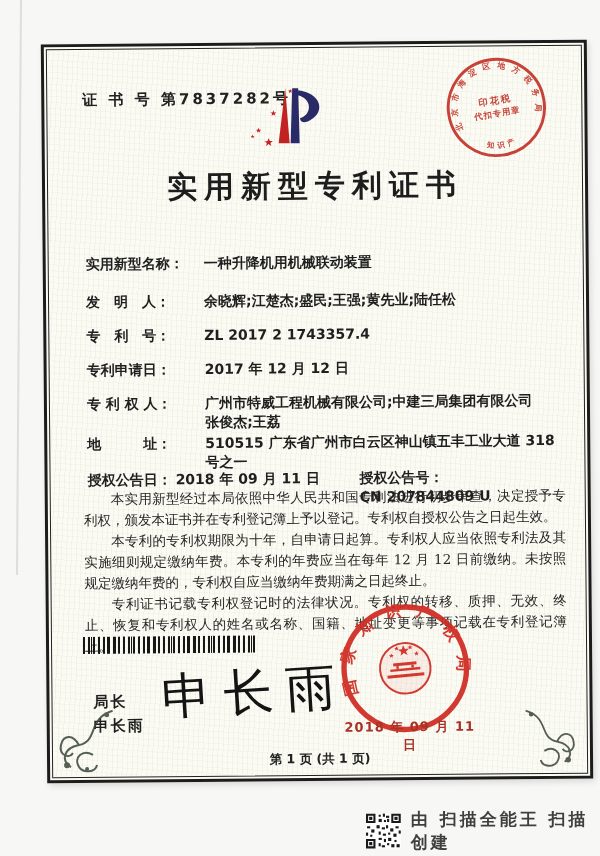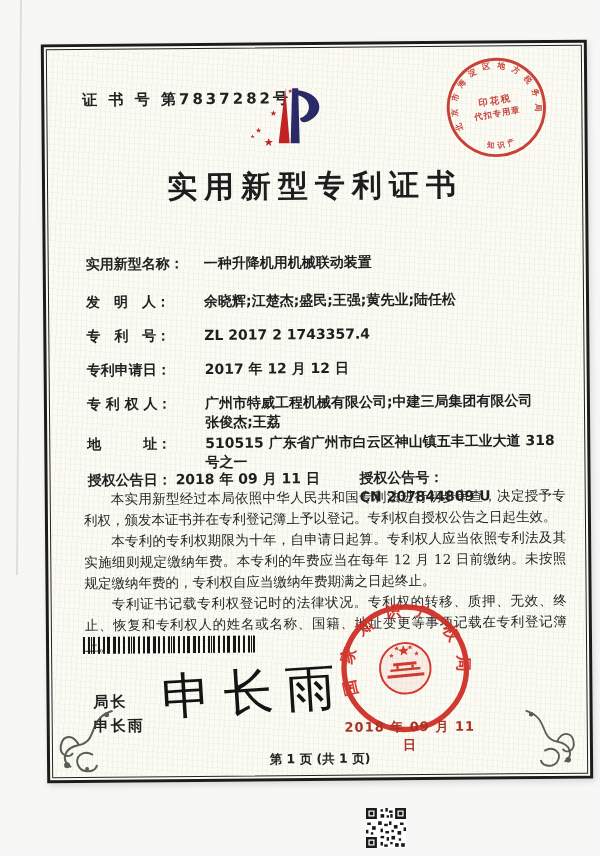"由 扫描全能王 扫描创建" span.txt { html: none -> <span>由 扫描全能王 扫描创建</span> }
